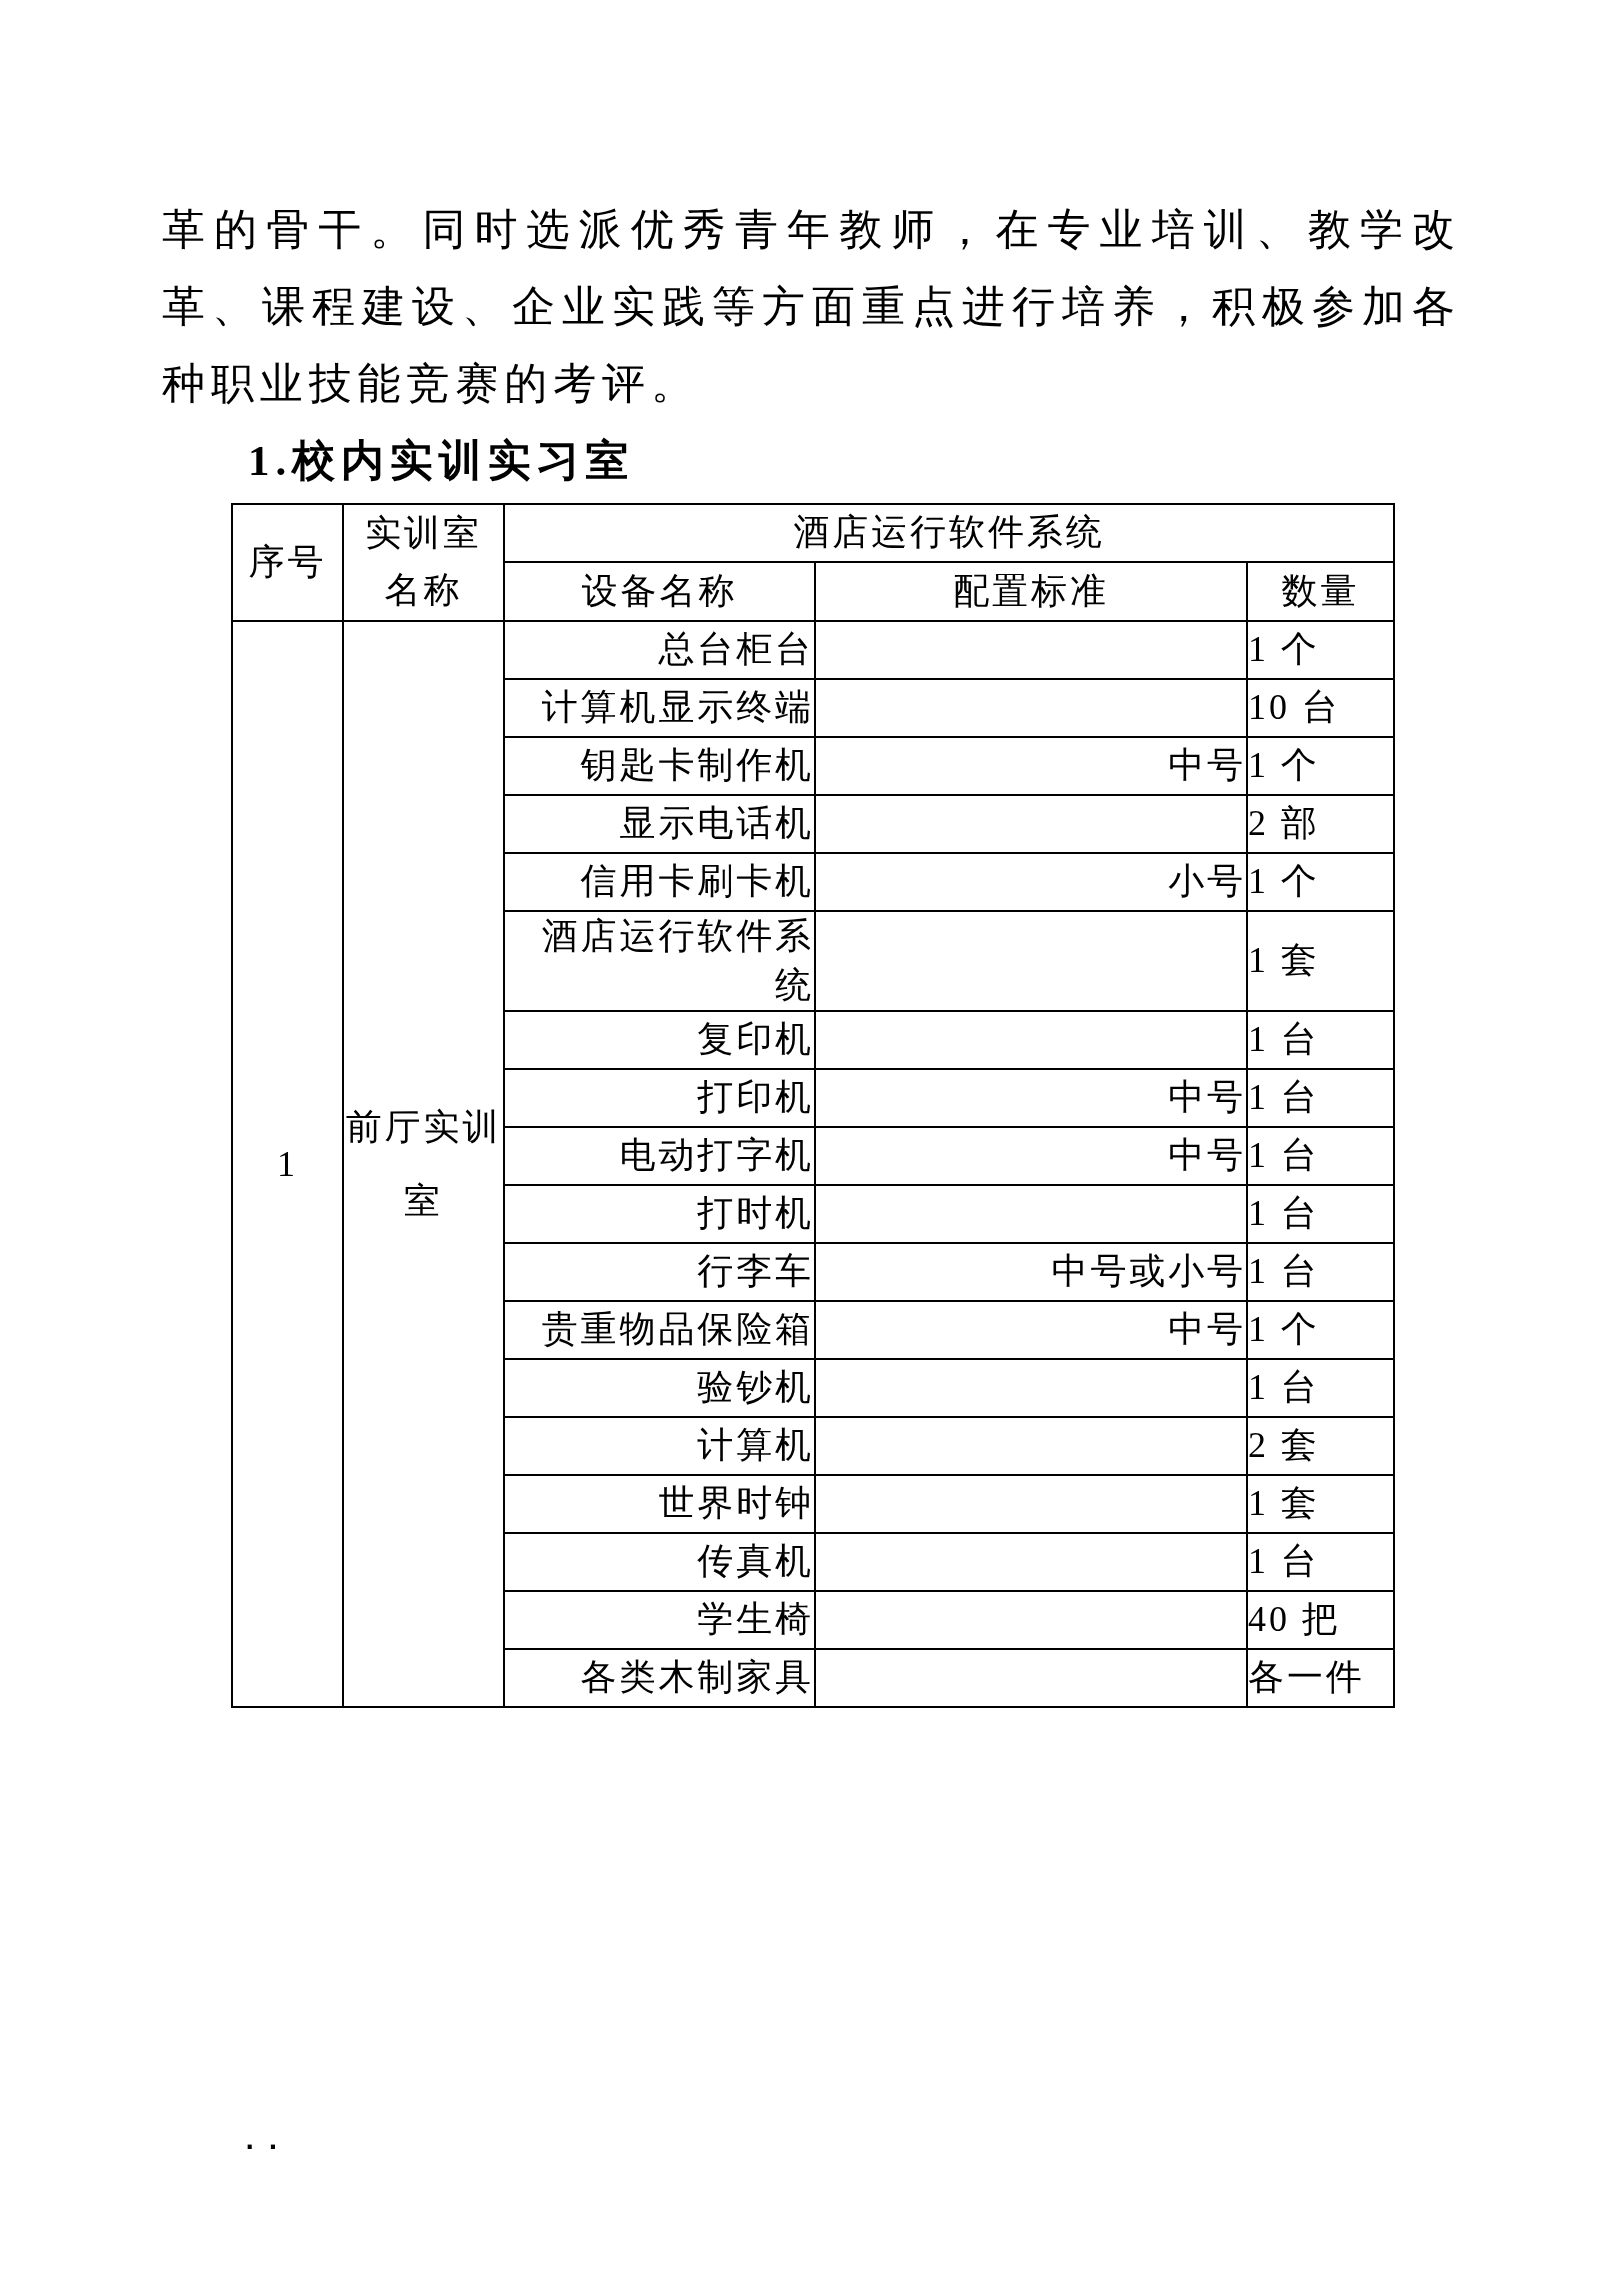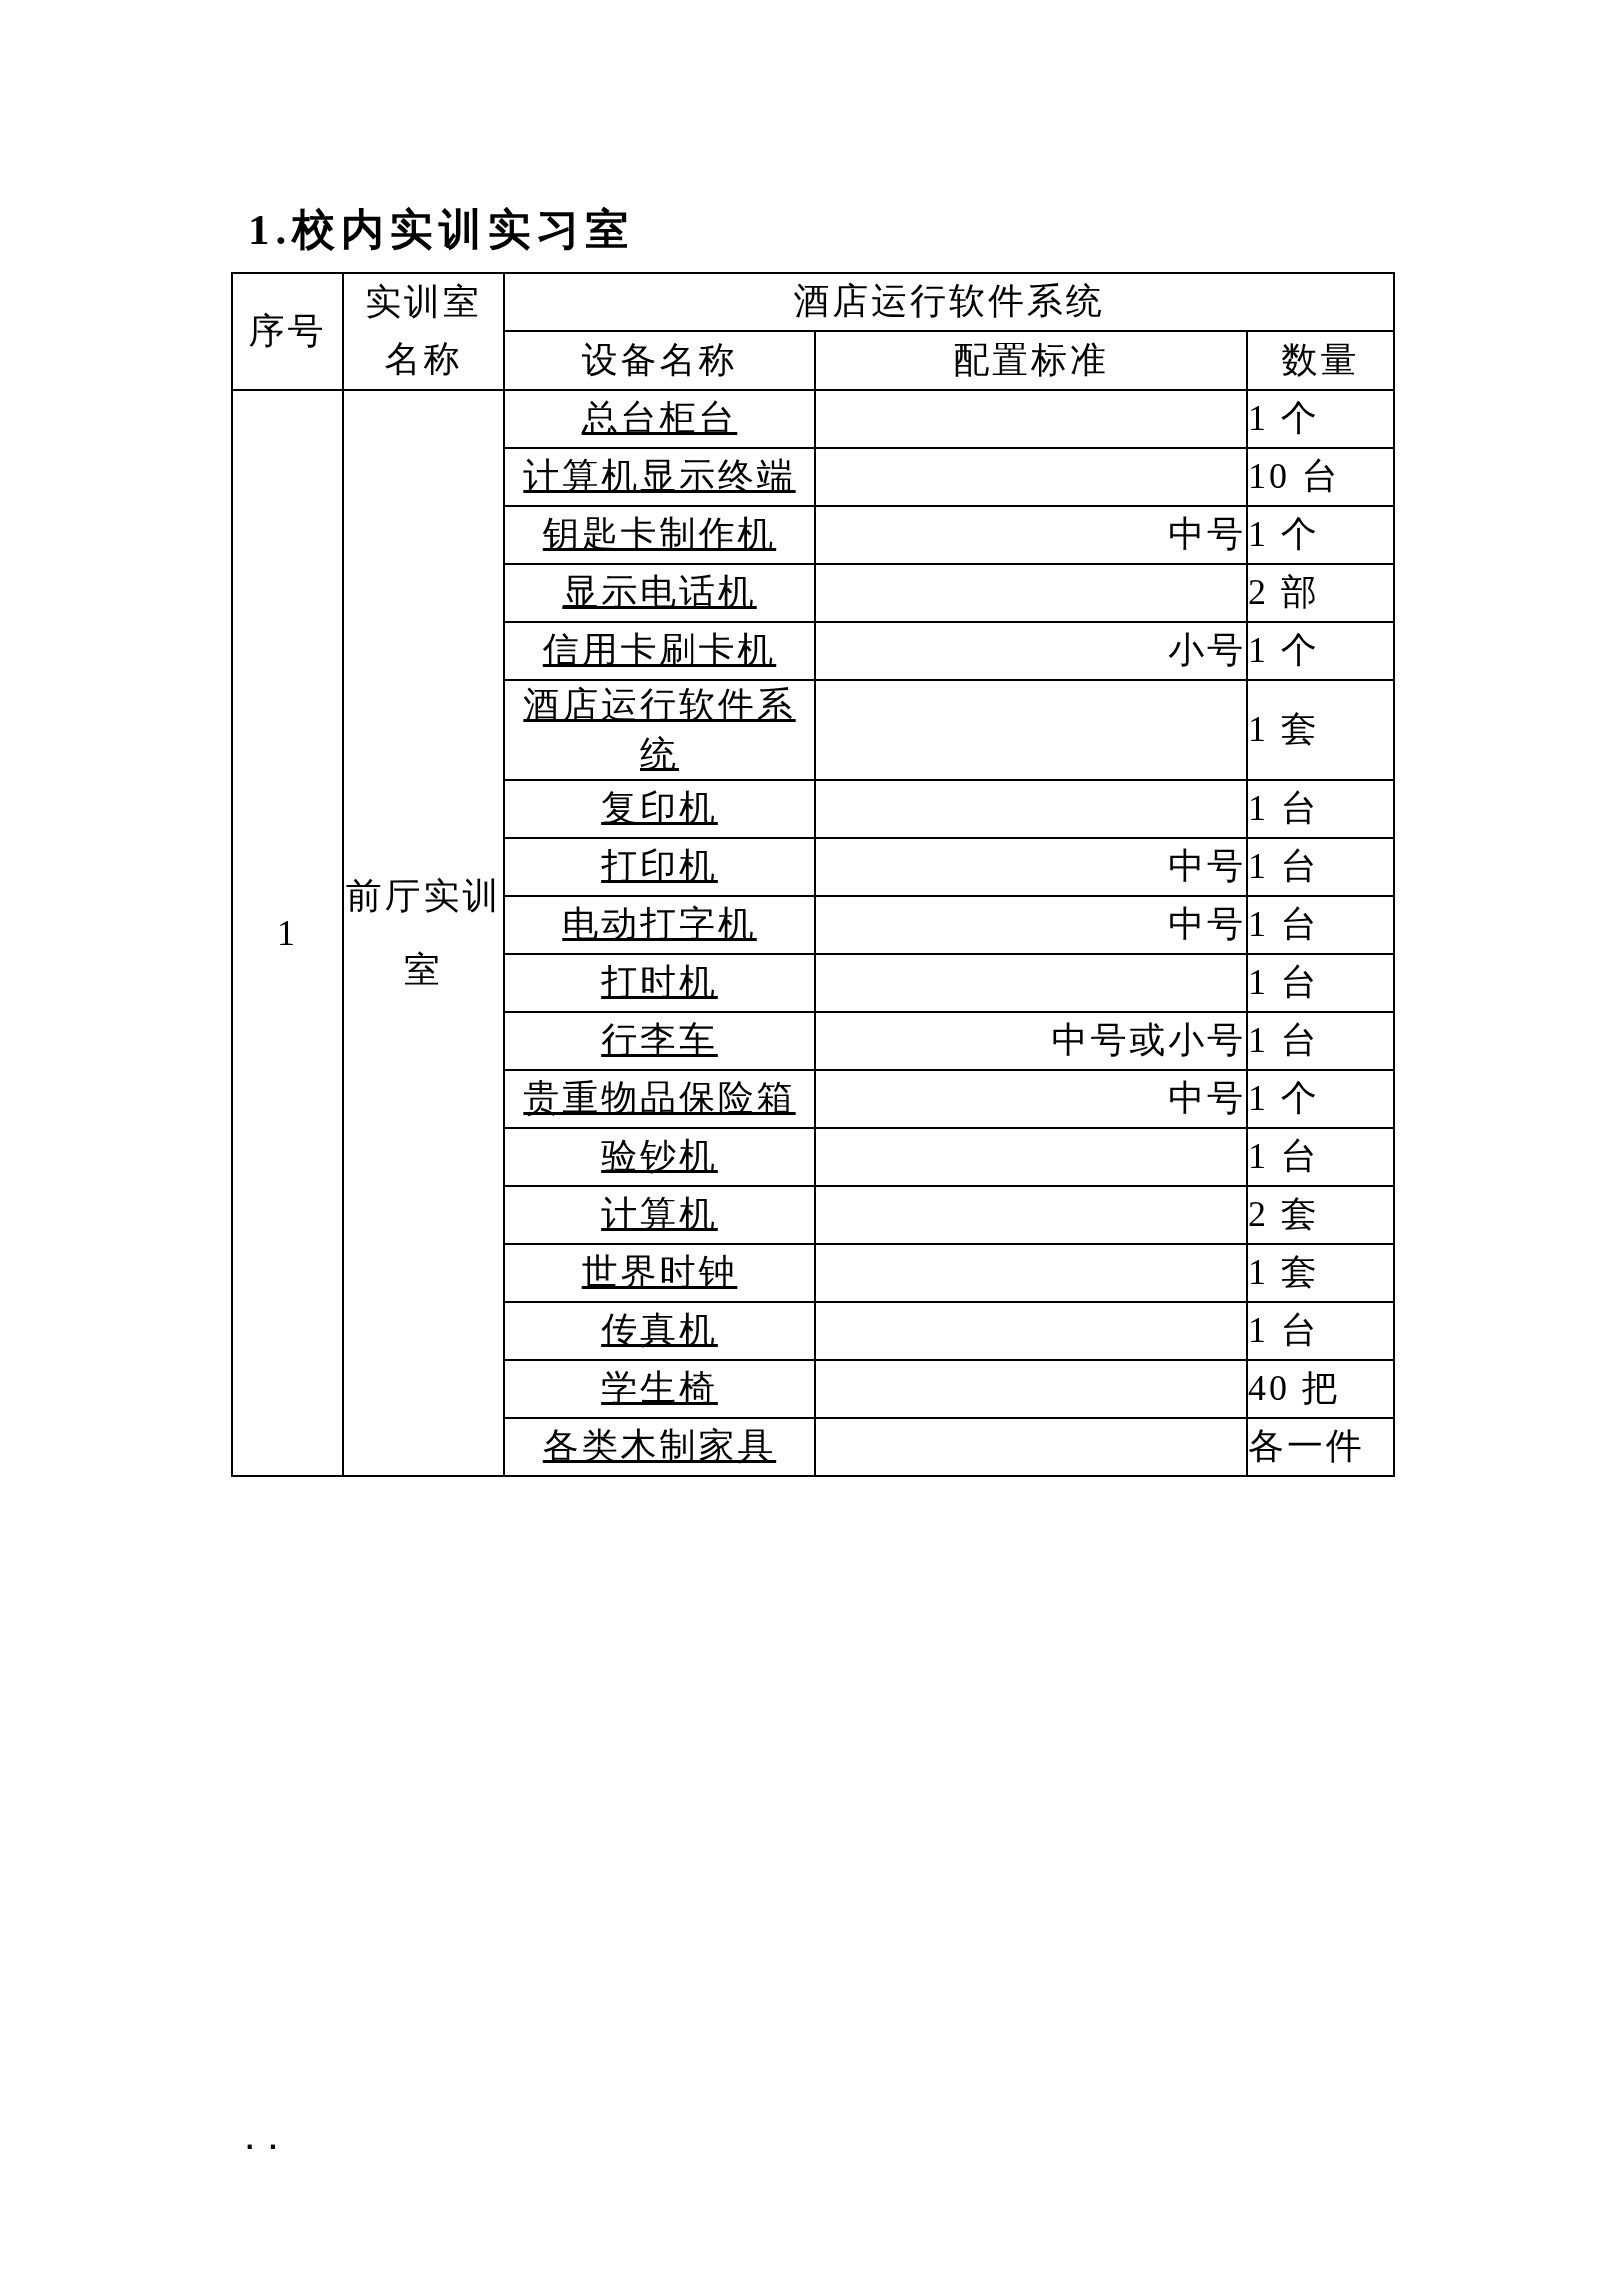"革的骨干。同时选派优秀青年教师，在专业培训、教学改革、课程建设、企业实践等方面重" p.doc { html: none -> <p>革的骨干。同时选派优秀青年教师，在专业培训、教学改革、课程建设、企业实践等方面重点进行培养，积极参加各种职业技能竞赛的考评。</p> }
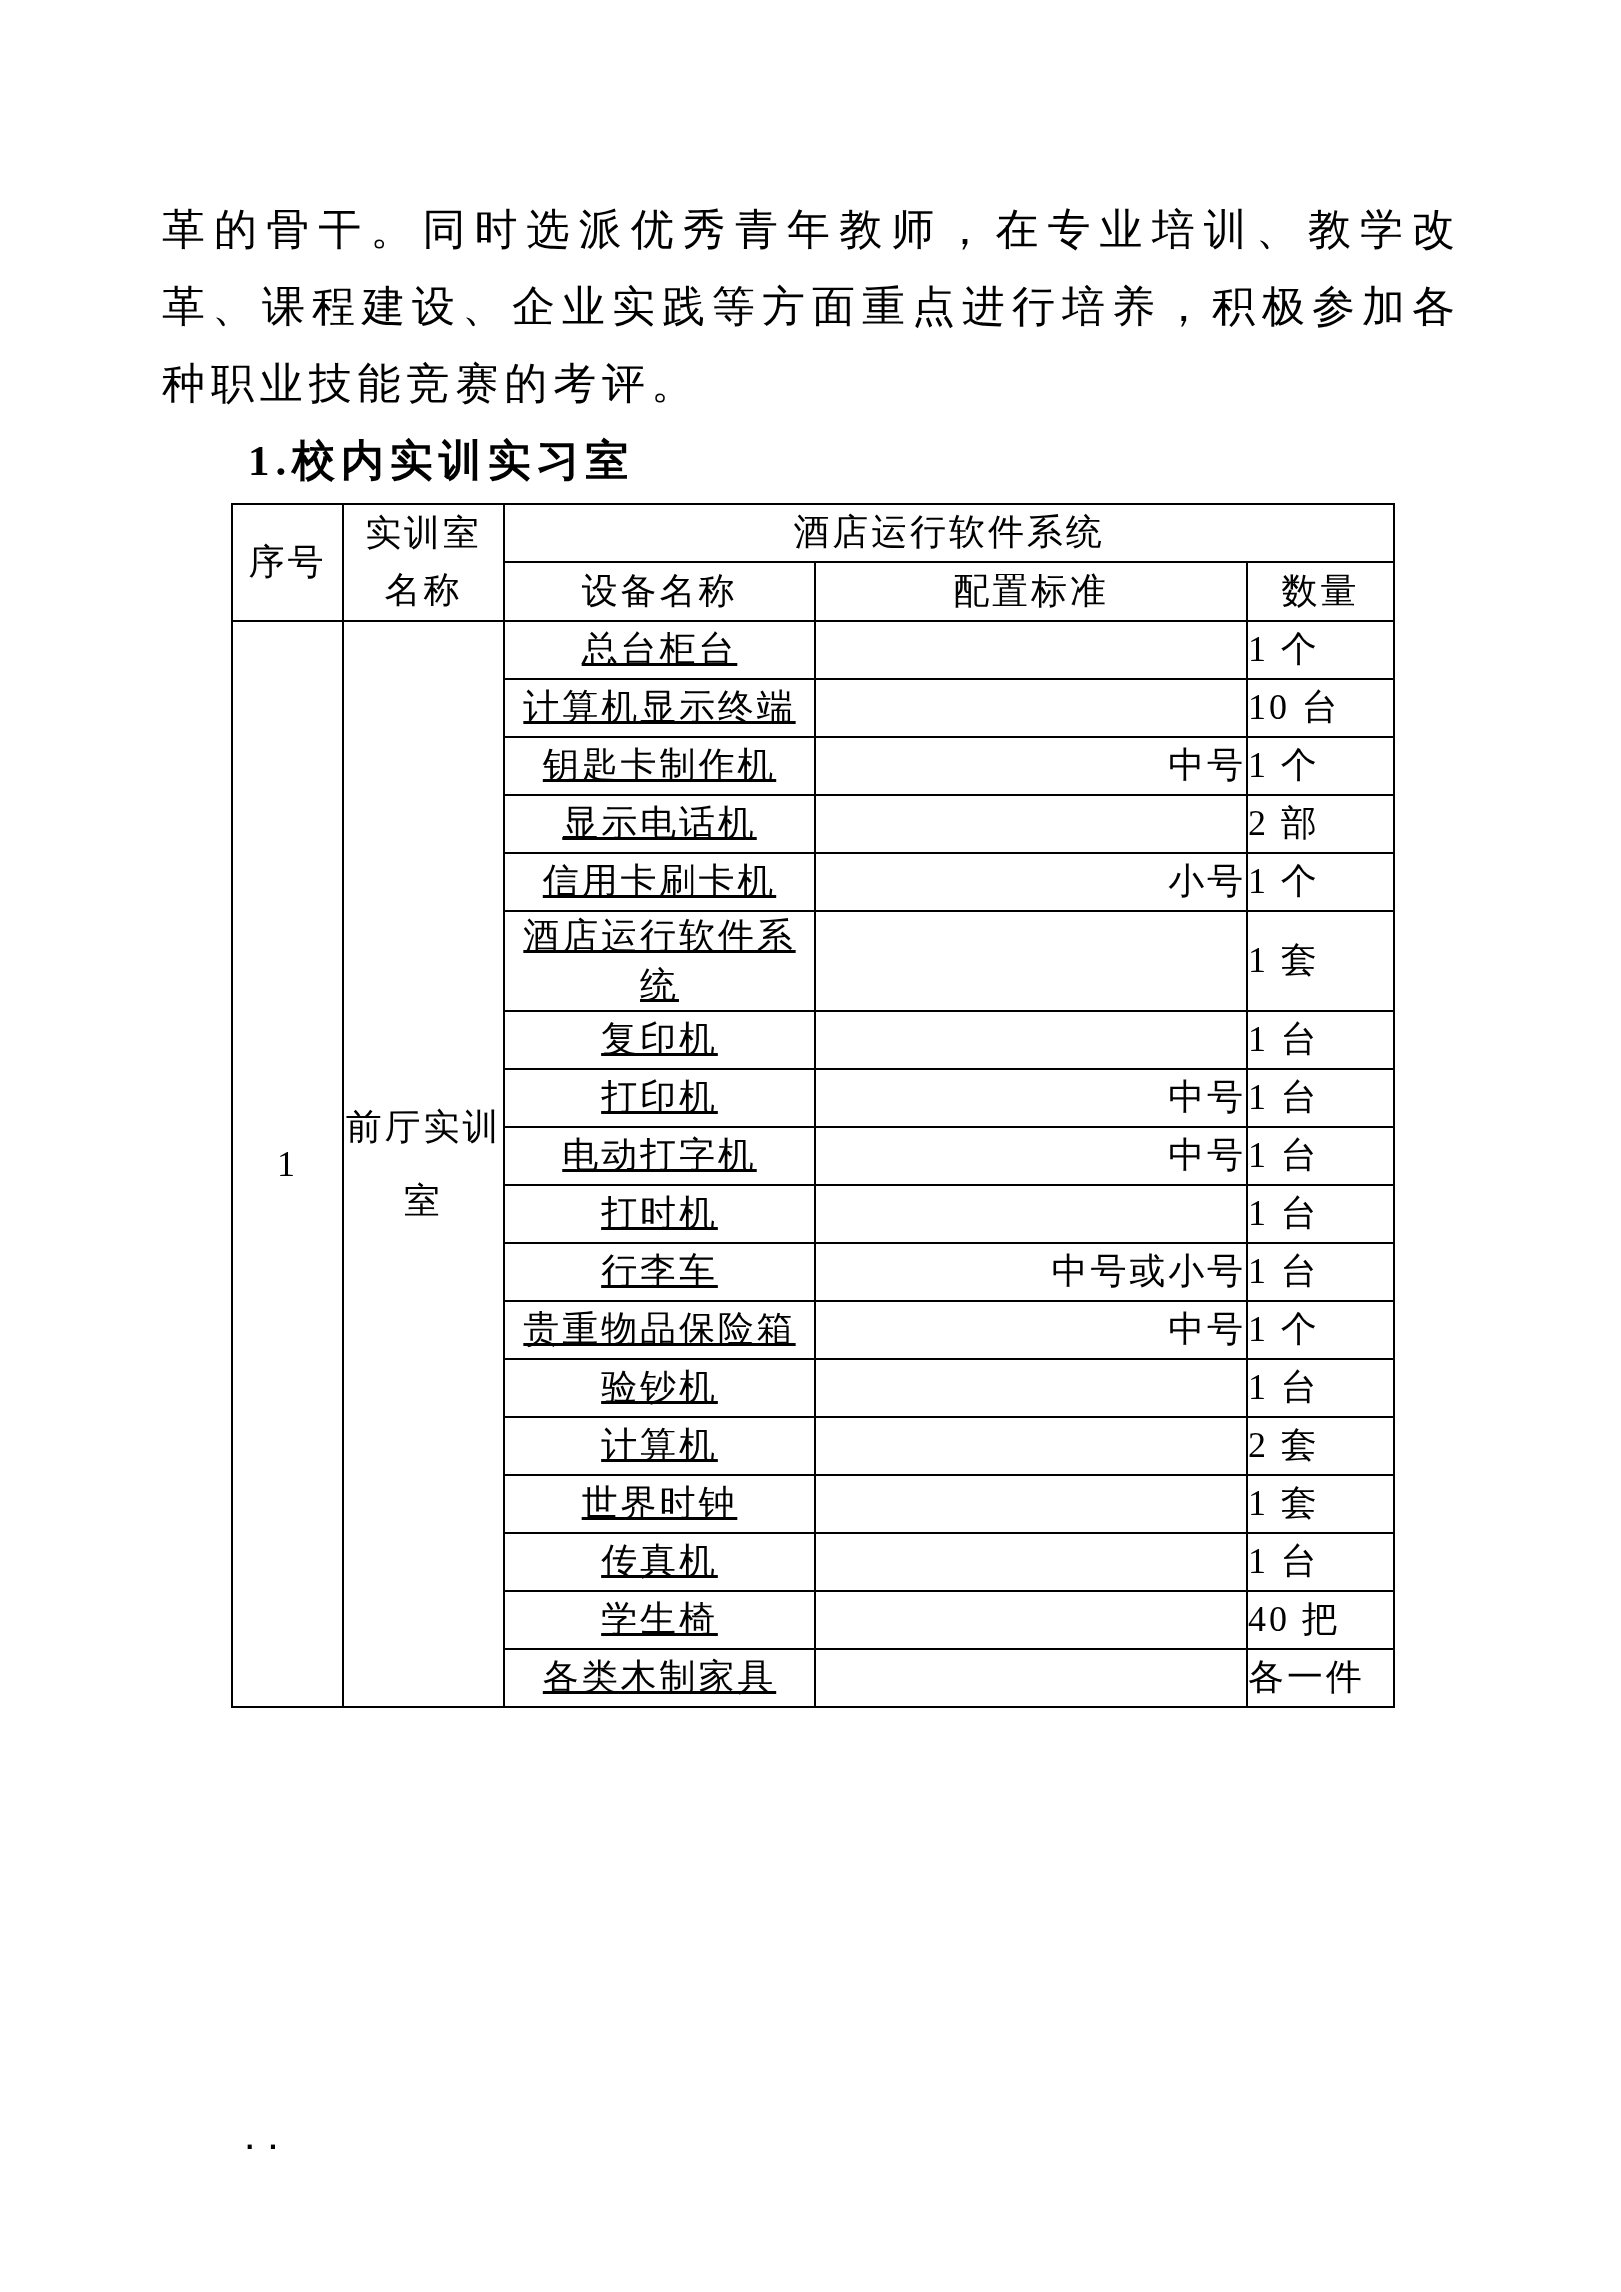"总台柜台" td.c-equip { text-align: center -> right; text-decoration: underline -> none }
